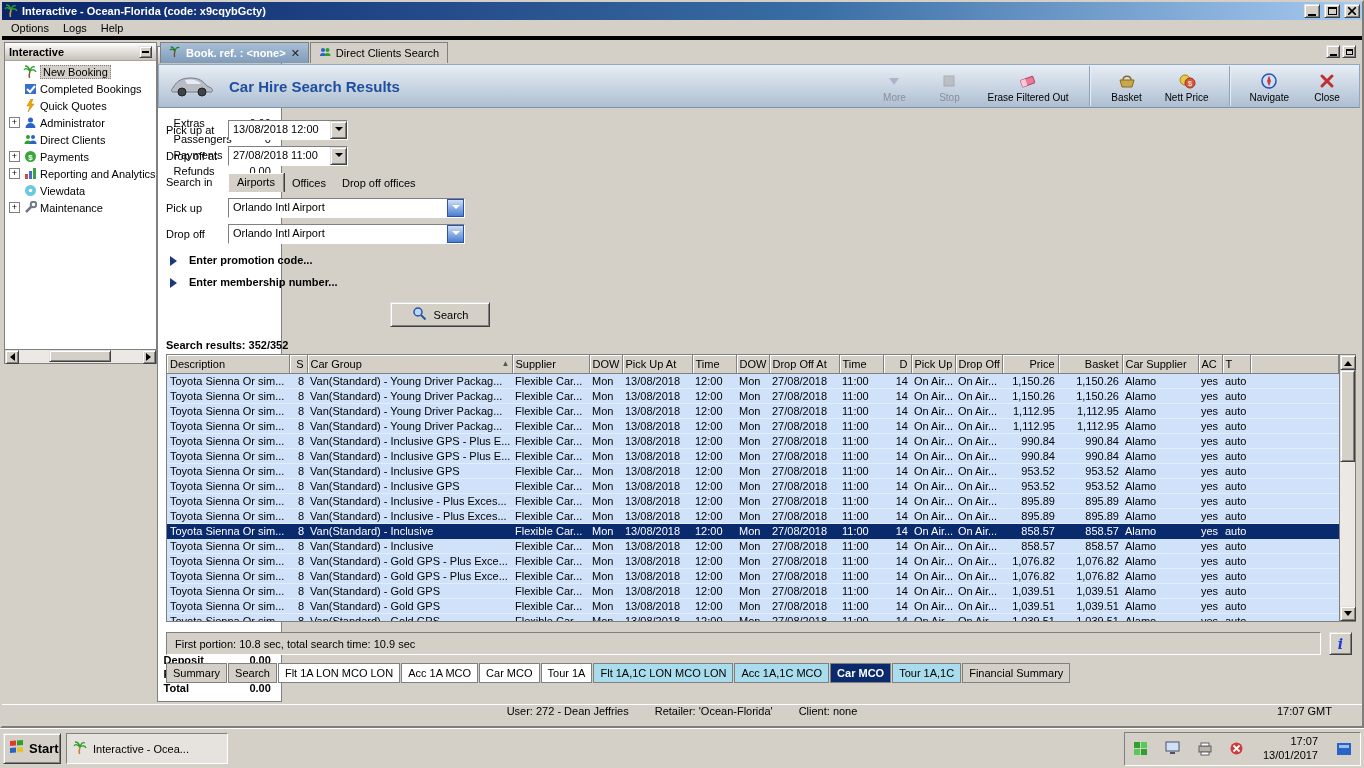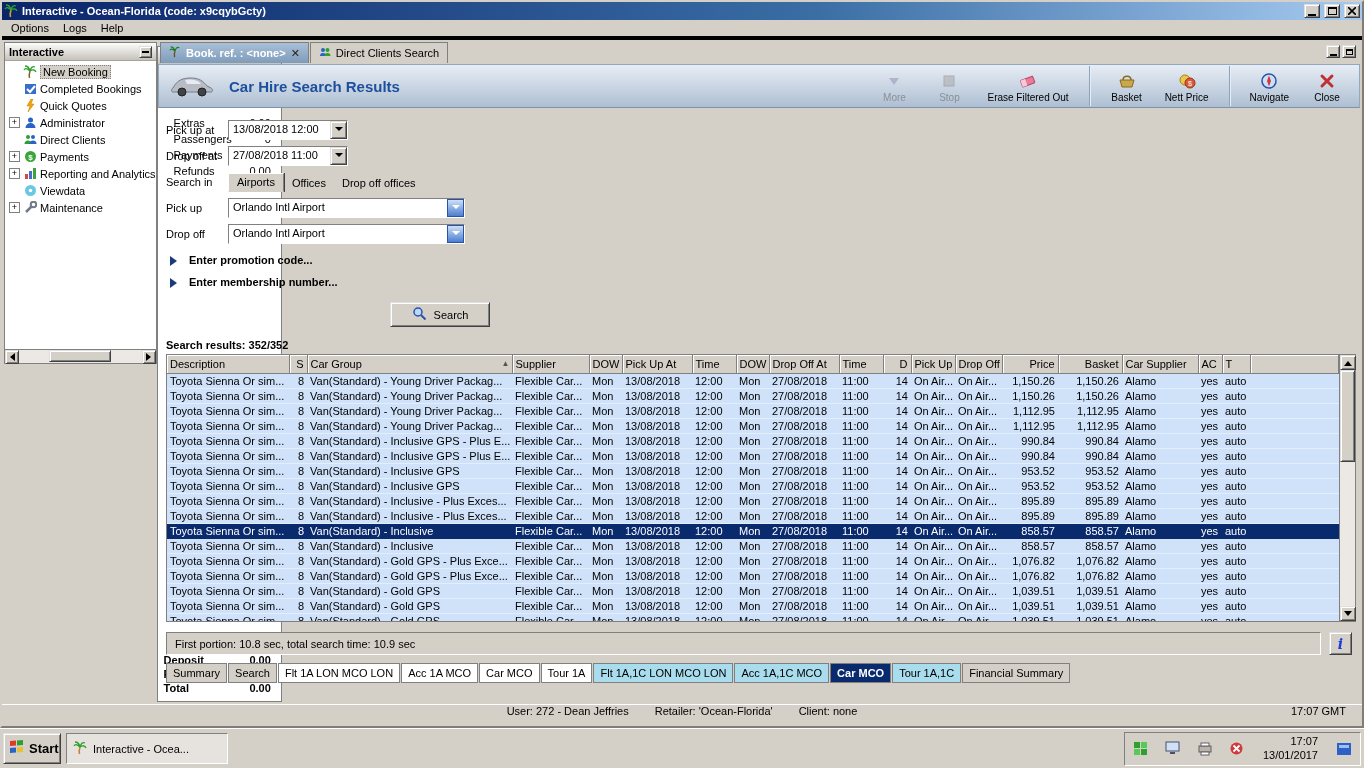"17:07 GMT" .sb-time { right: 16px -> 30px }
